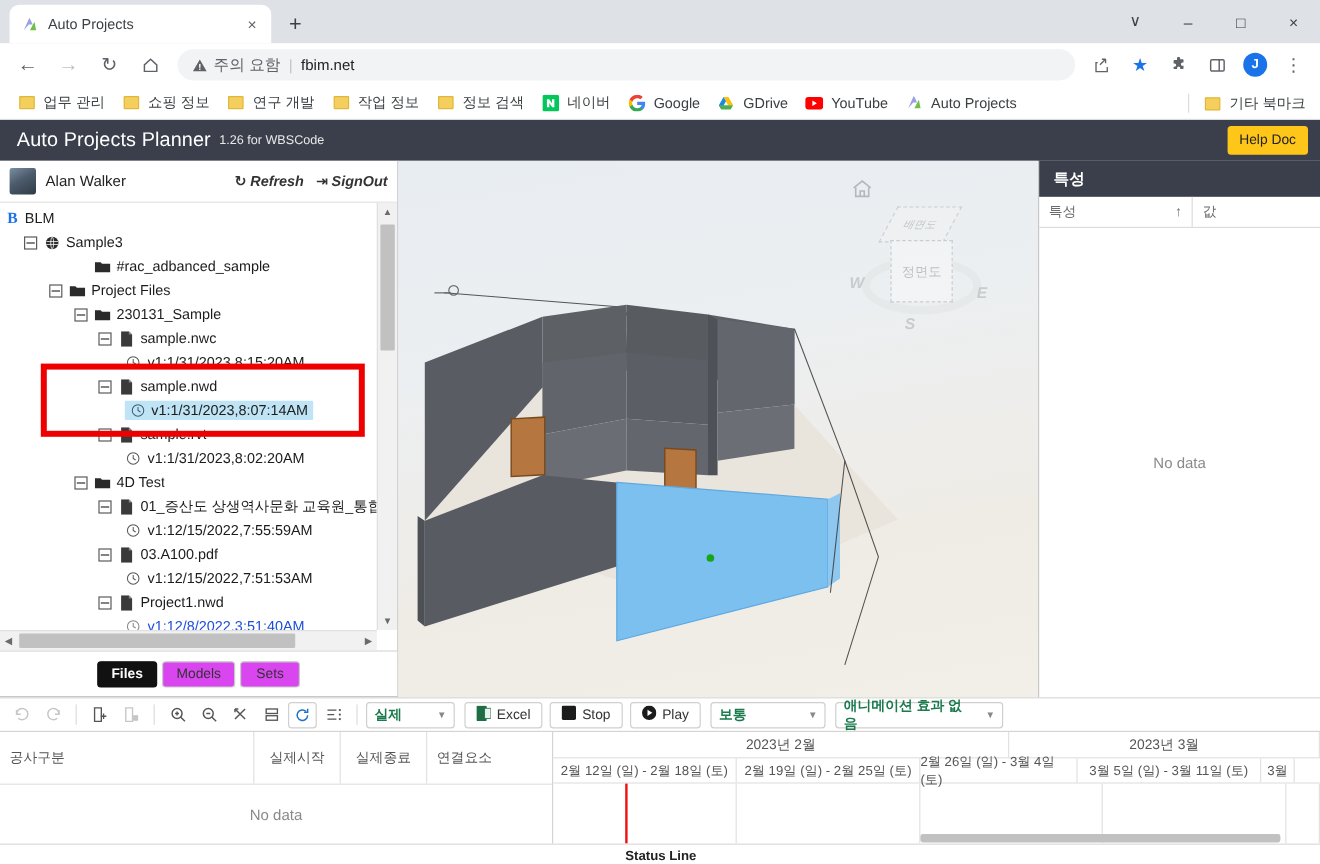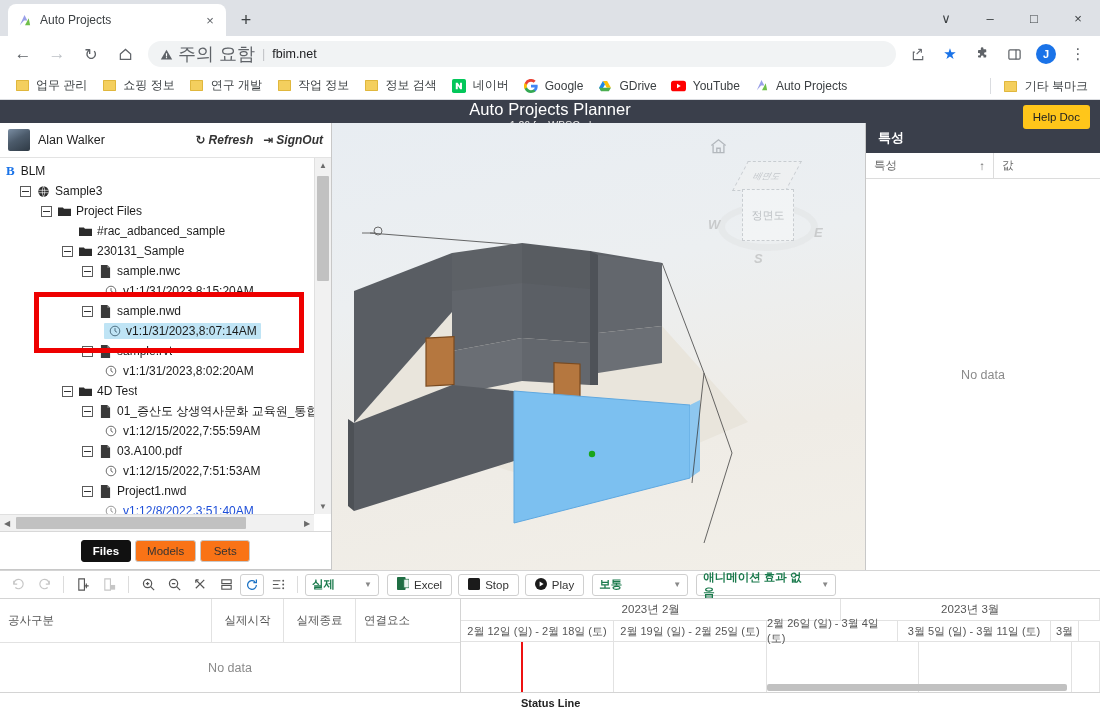"주의 요함" .omni-warn { font-size: 18px -> 13px }
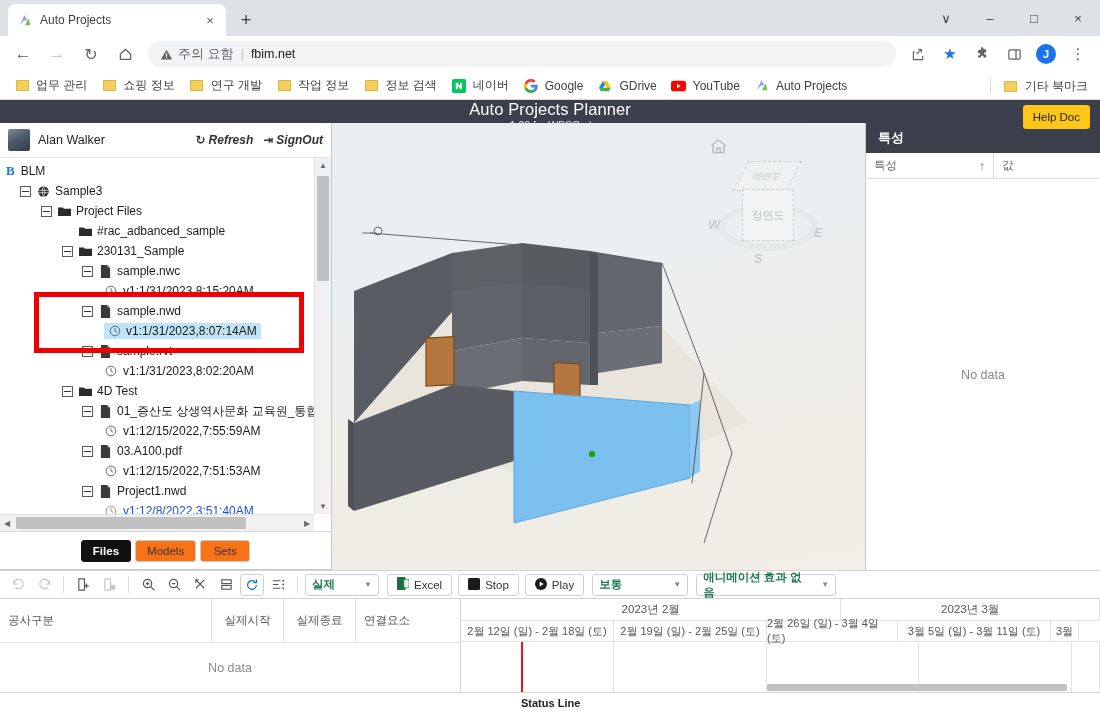"Auto Projects Planner" .app-header { flex-direction: column -> none; height: 23px -> 34px }
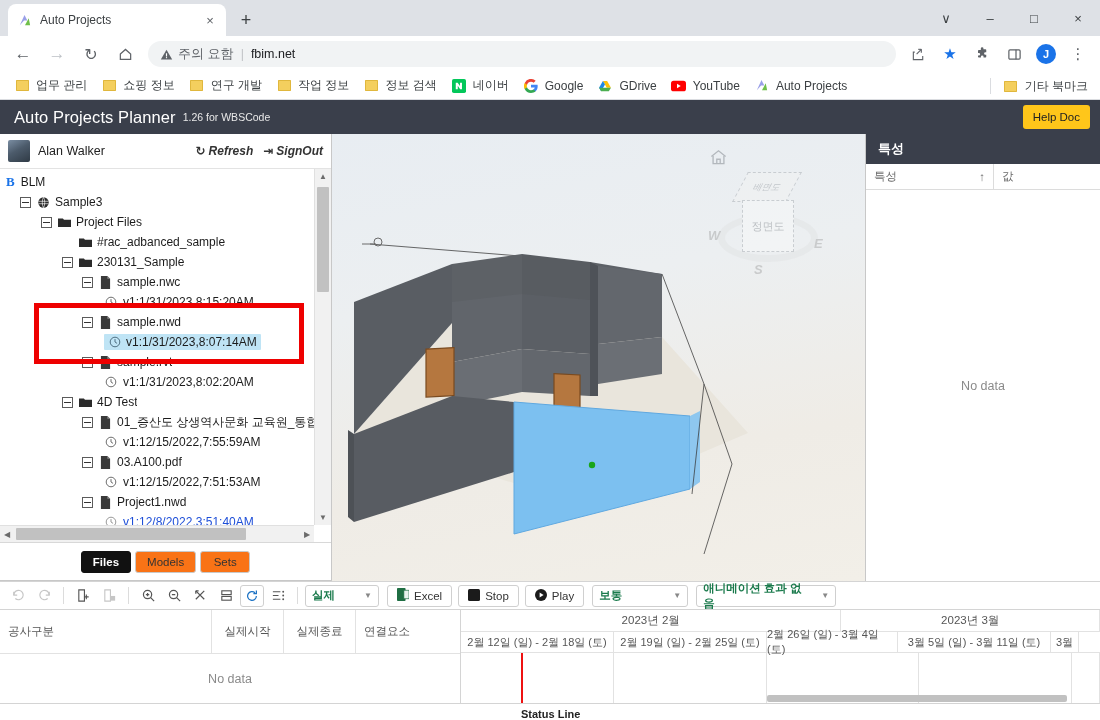"Project Files" div.trow { order: before "#rac_adbanced_sample" -> after "#rac_adbanced_sample" }
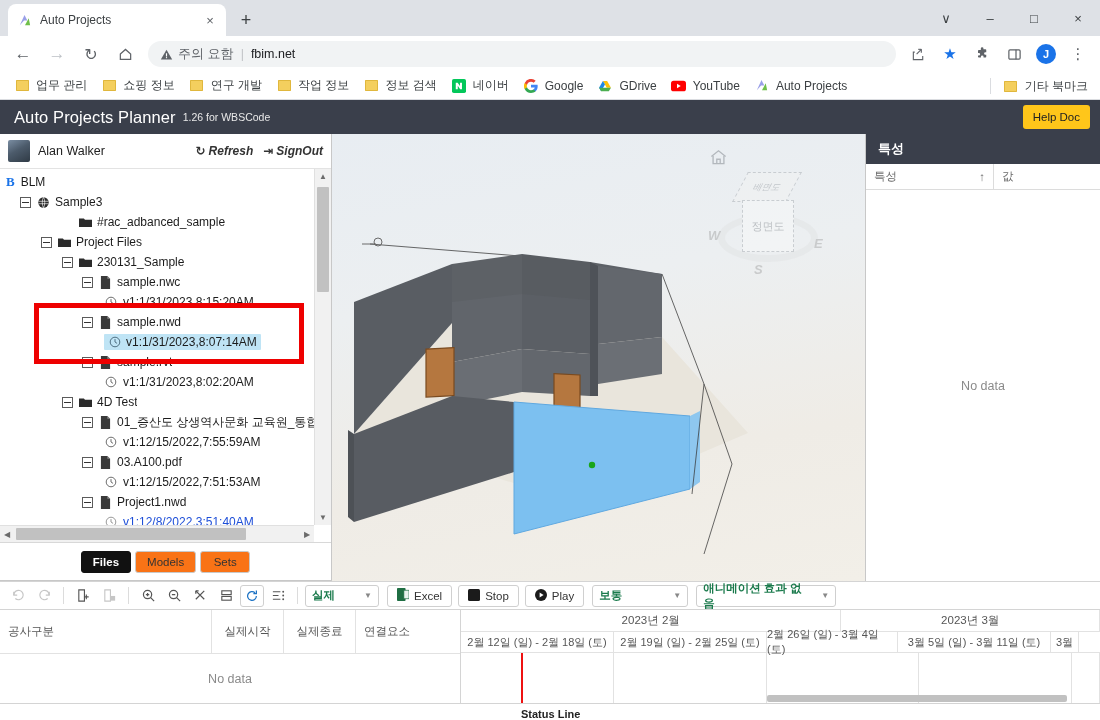"Models" .ftab { background: #f97316 -> #d946ef }
